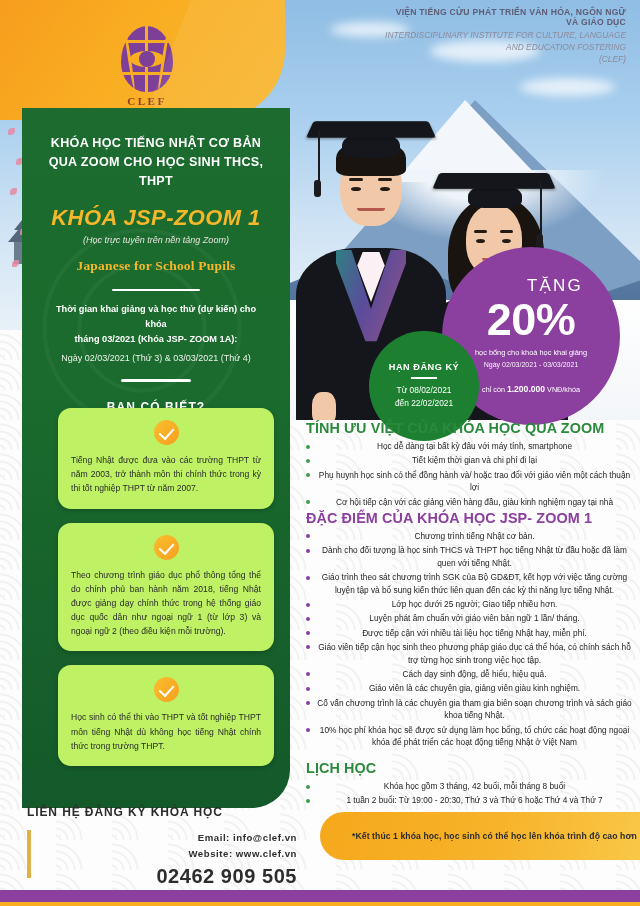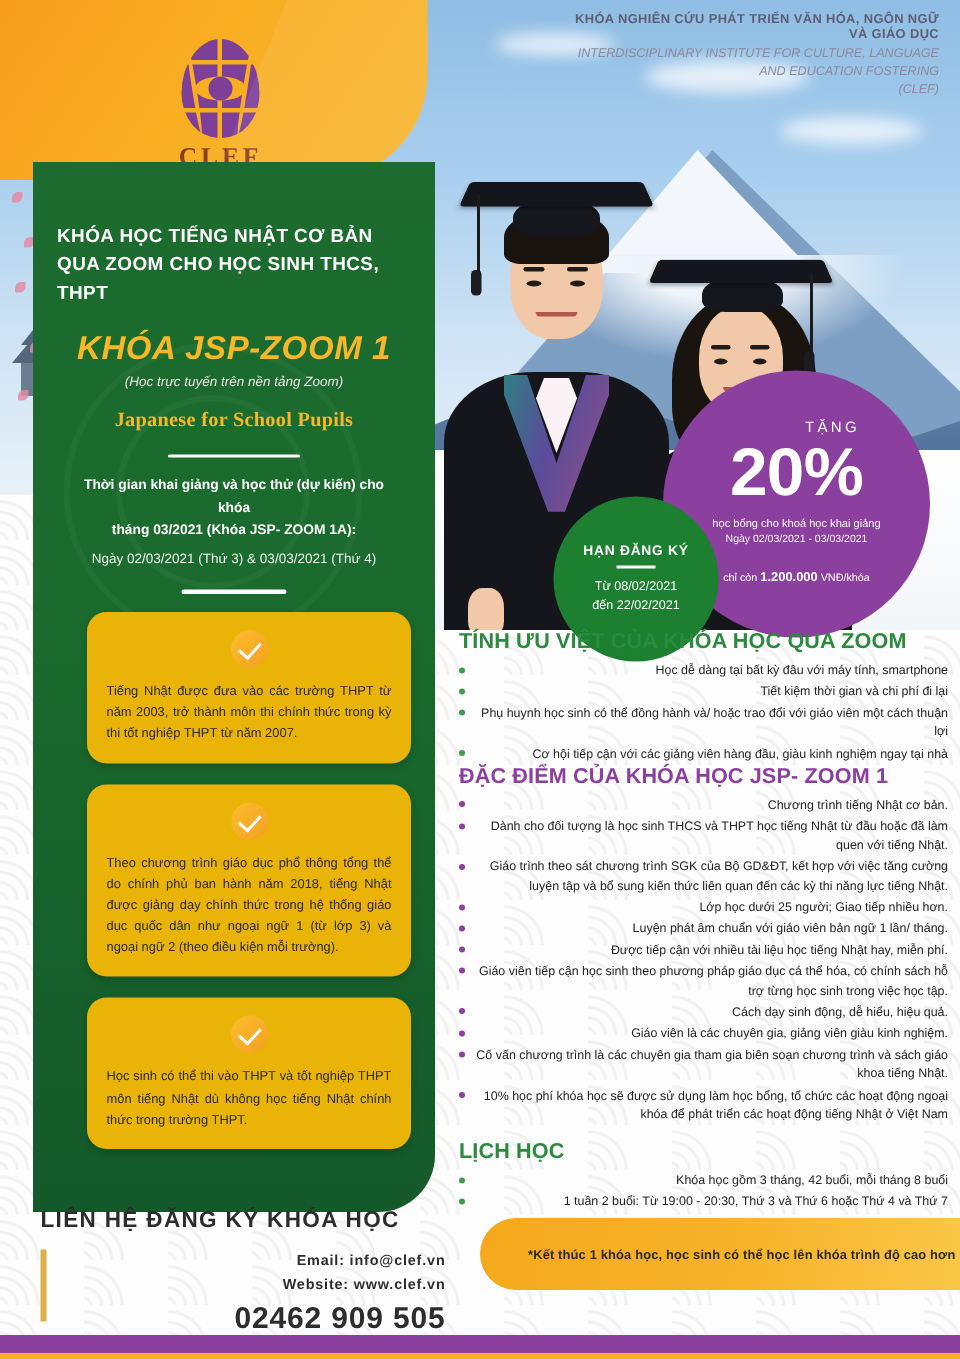"KHÓA NGHIÊN CỨU PHÁT TRIỂN" div.vn { text: KHÓA NGHIÊN -> VIỆN TIẾNG }
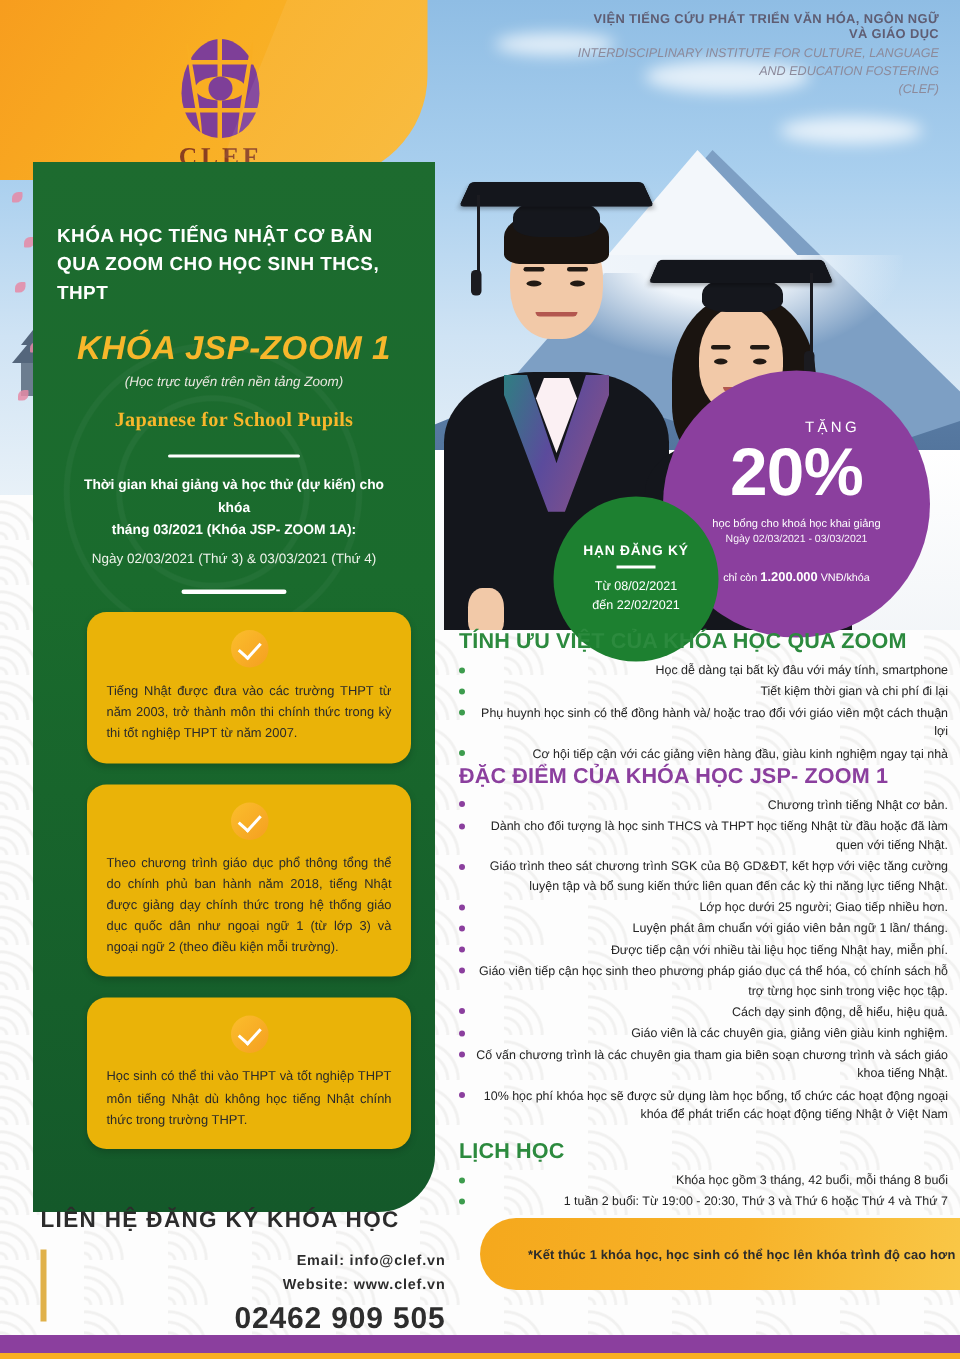"CLEF" .logo-text { font-size: 17px -> 11px }
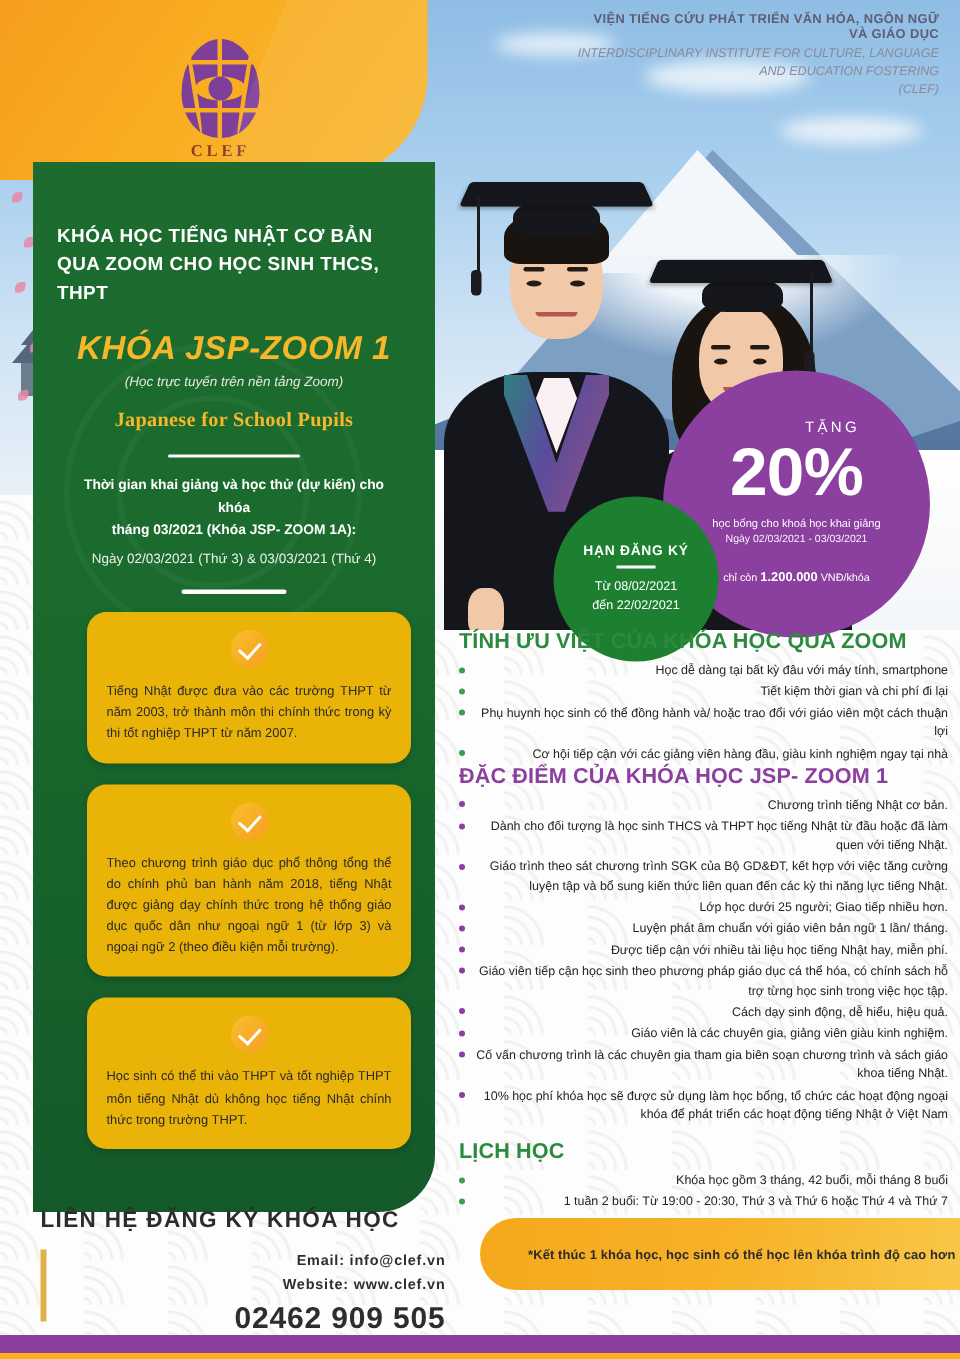"KHÓA HỌC TIẾNG NHẬT CƠ" .gp-title { margin: 40px 16px 0 -> 26px 16px 0; text-align: left -> center }
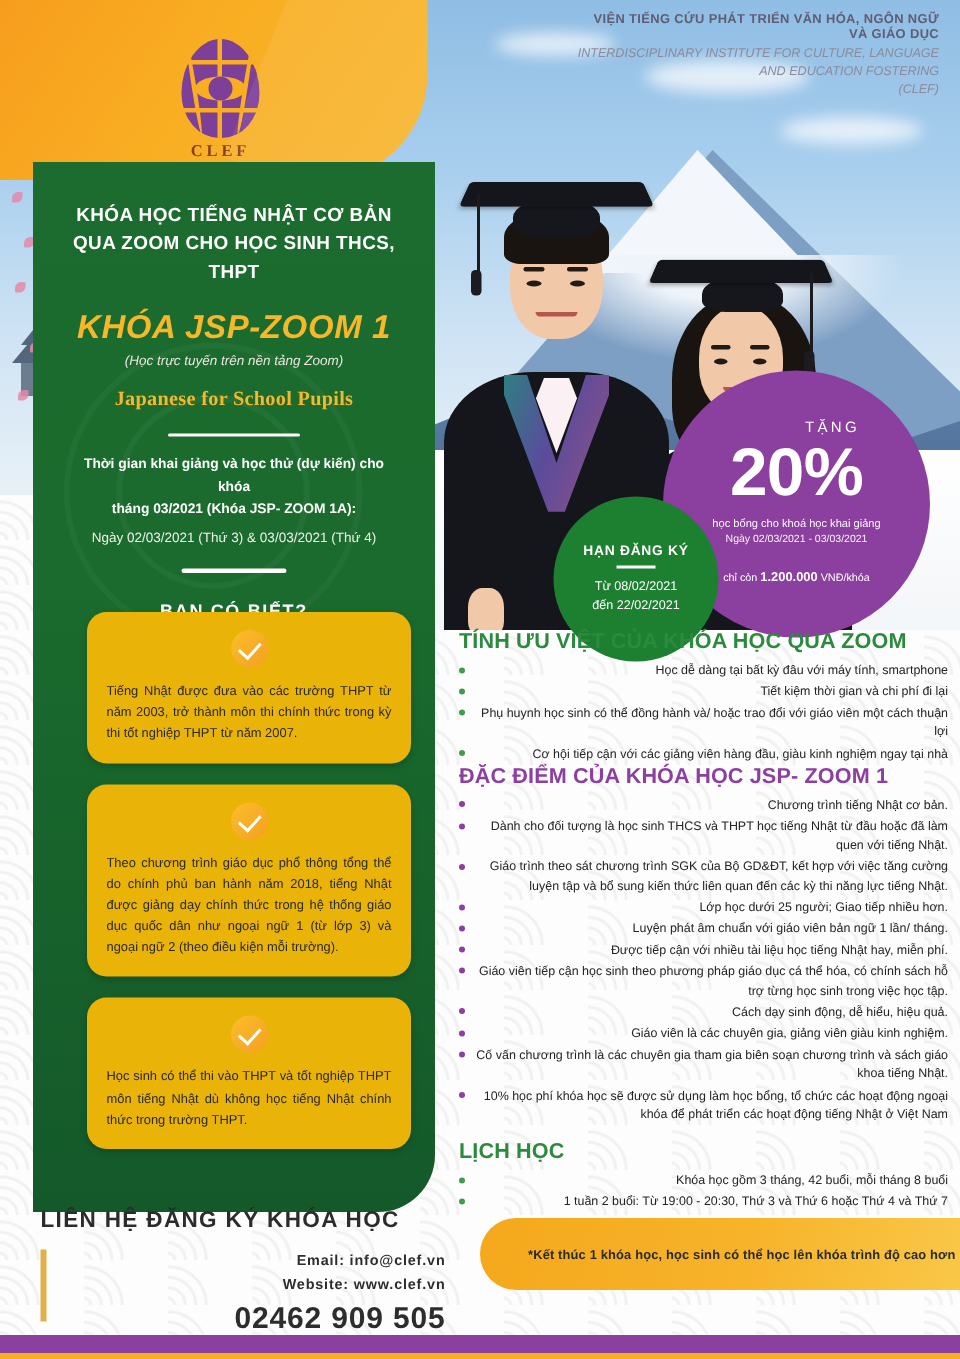"TẶNG" .promo-purple .tang { font-size: 10px -> 17px }
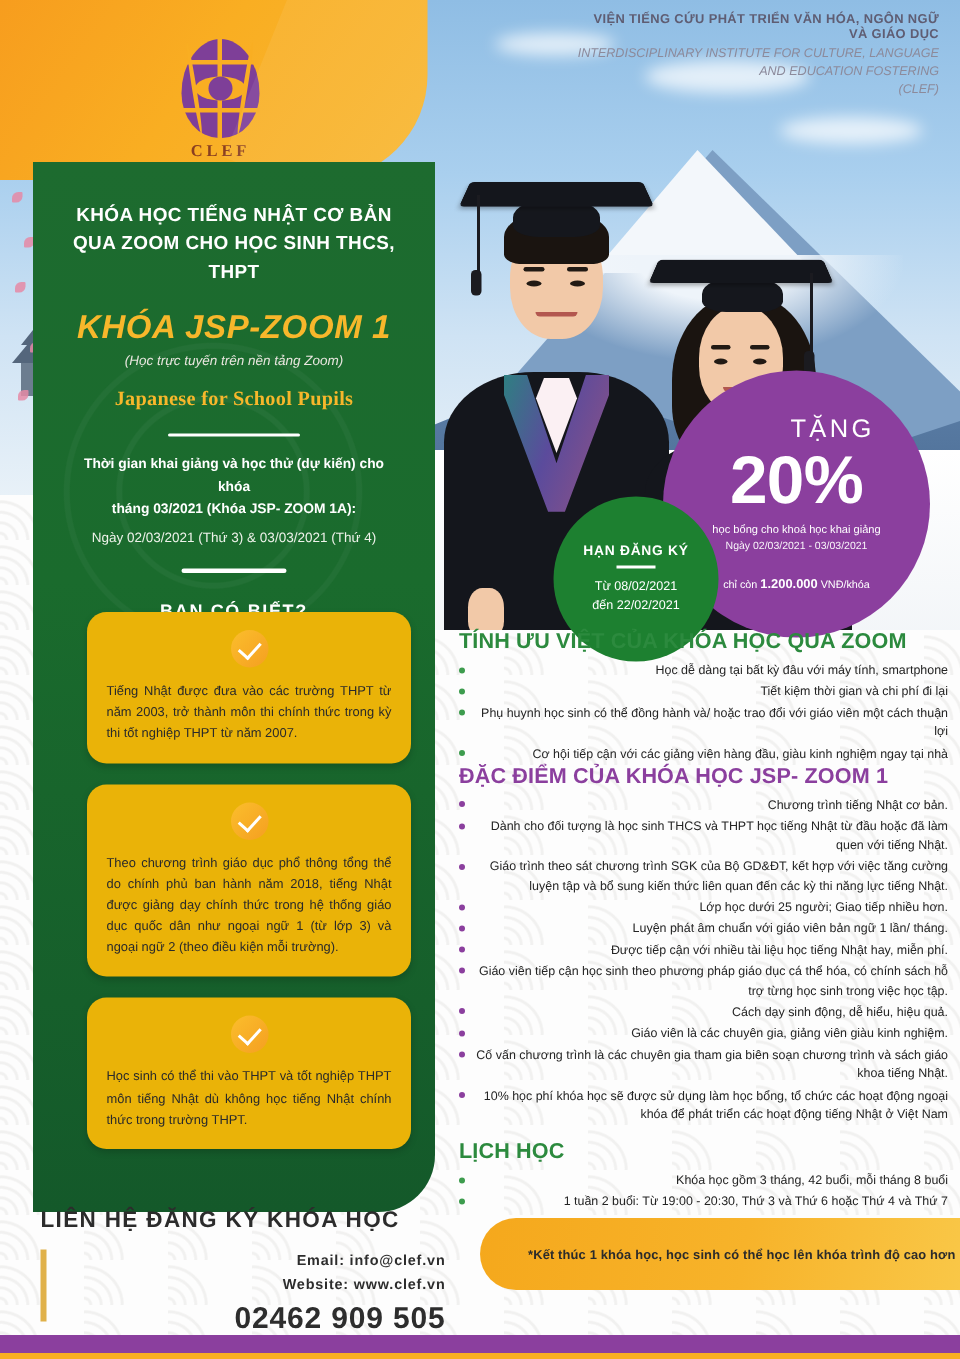"Học dễ dàng tại bất" .bullets li { text-align: right -> center }
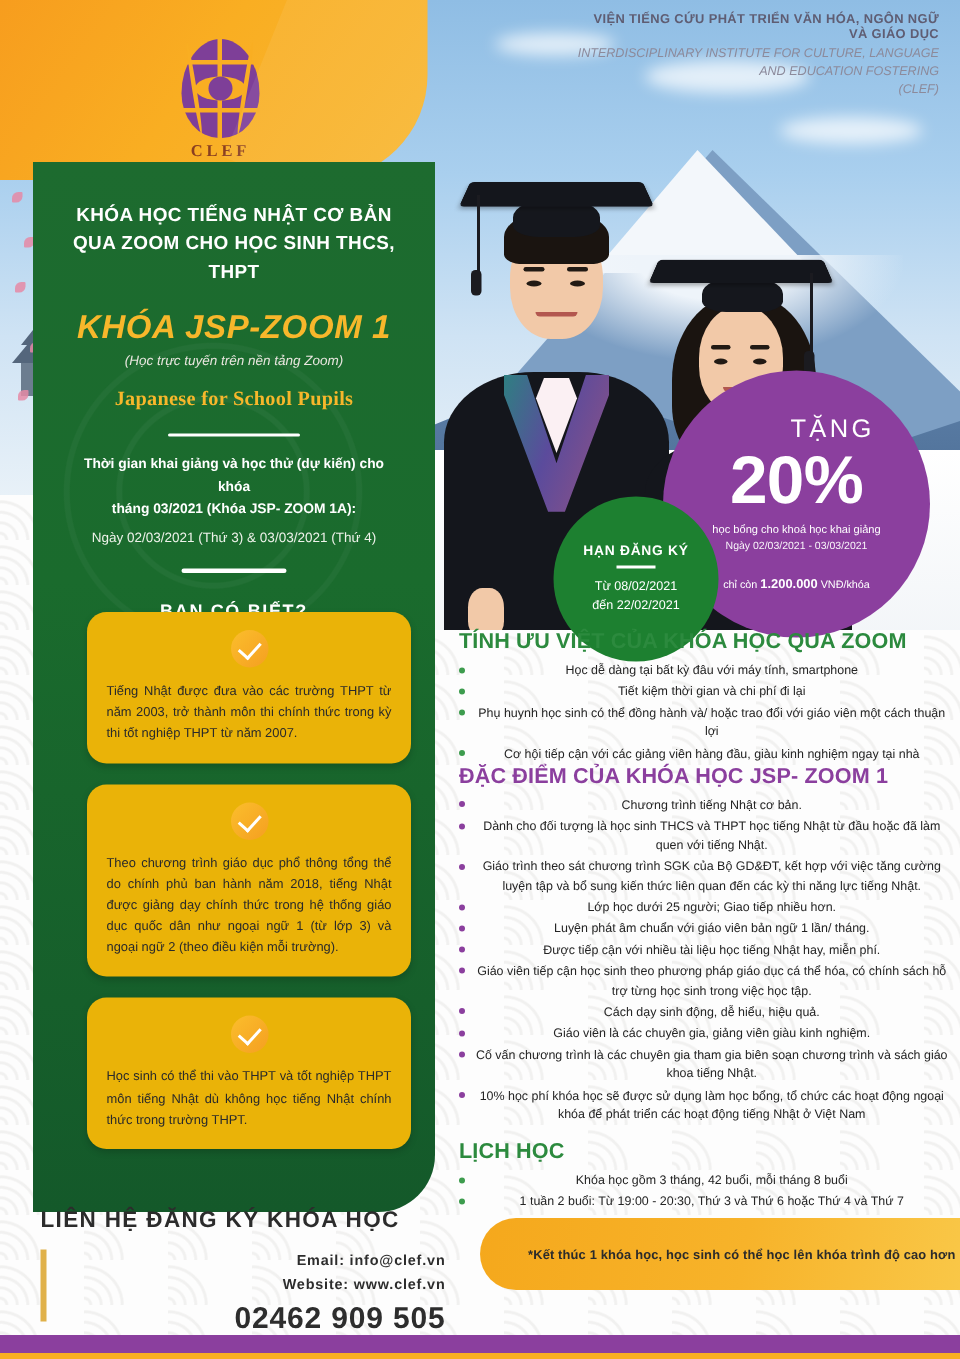"Tiếng Nhật được đưa vào" .card { background: #eab308 -> #bef264 }
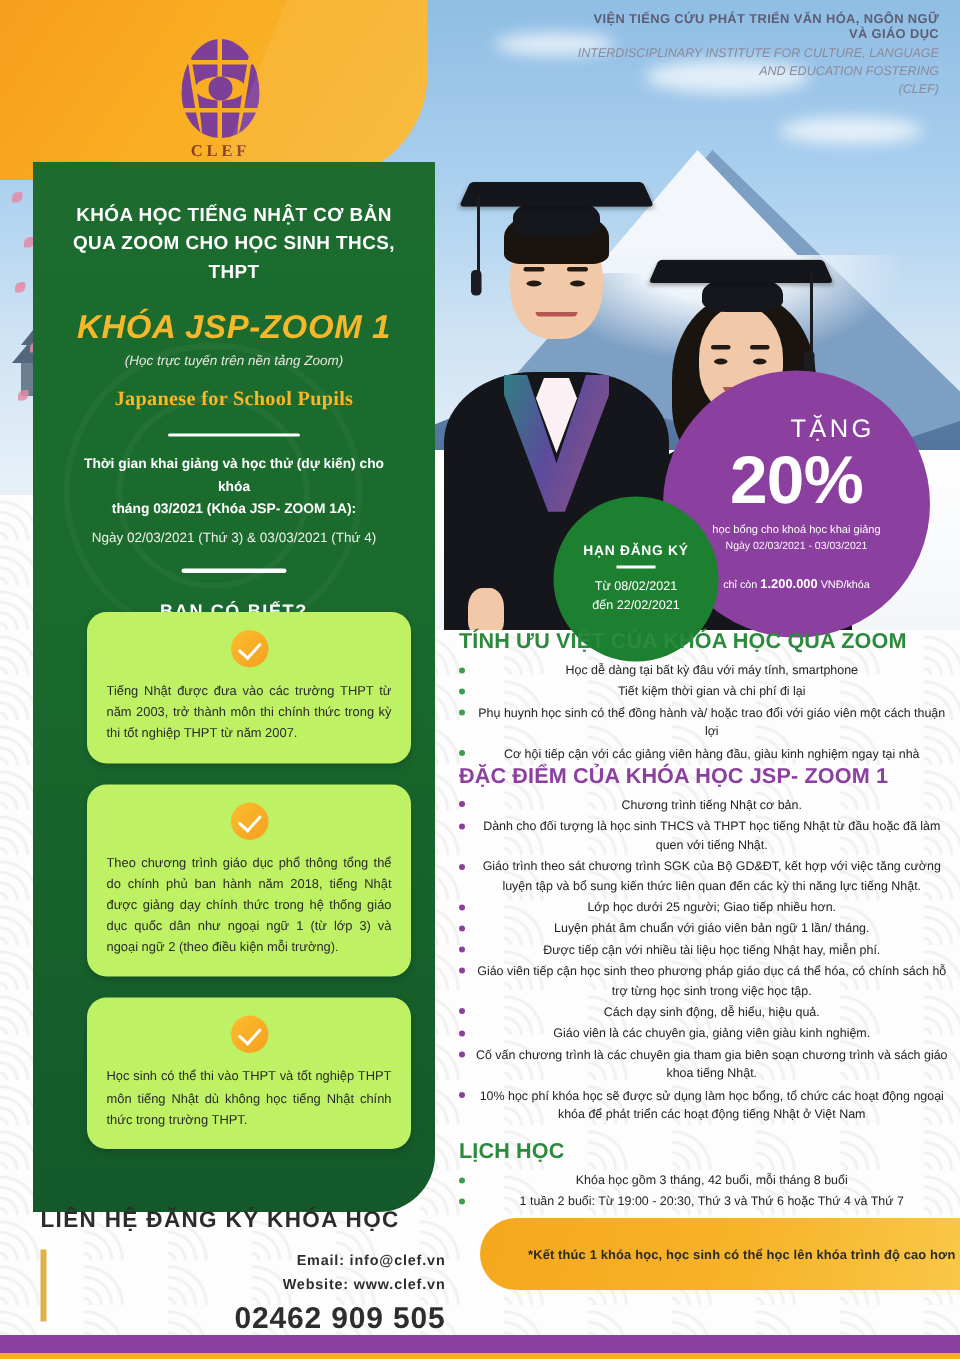"LIÊN HỆ ĐĂNG KÝ KHÓA" .contact h3 { font-size: 15px -> 12px }
